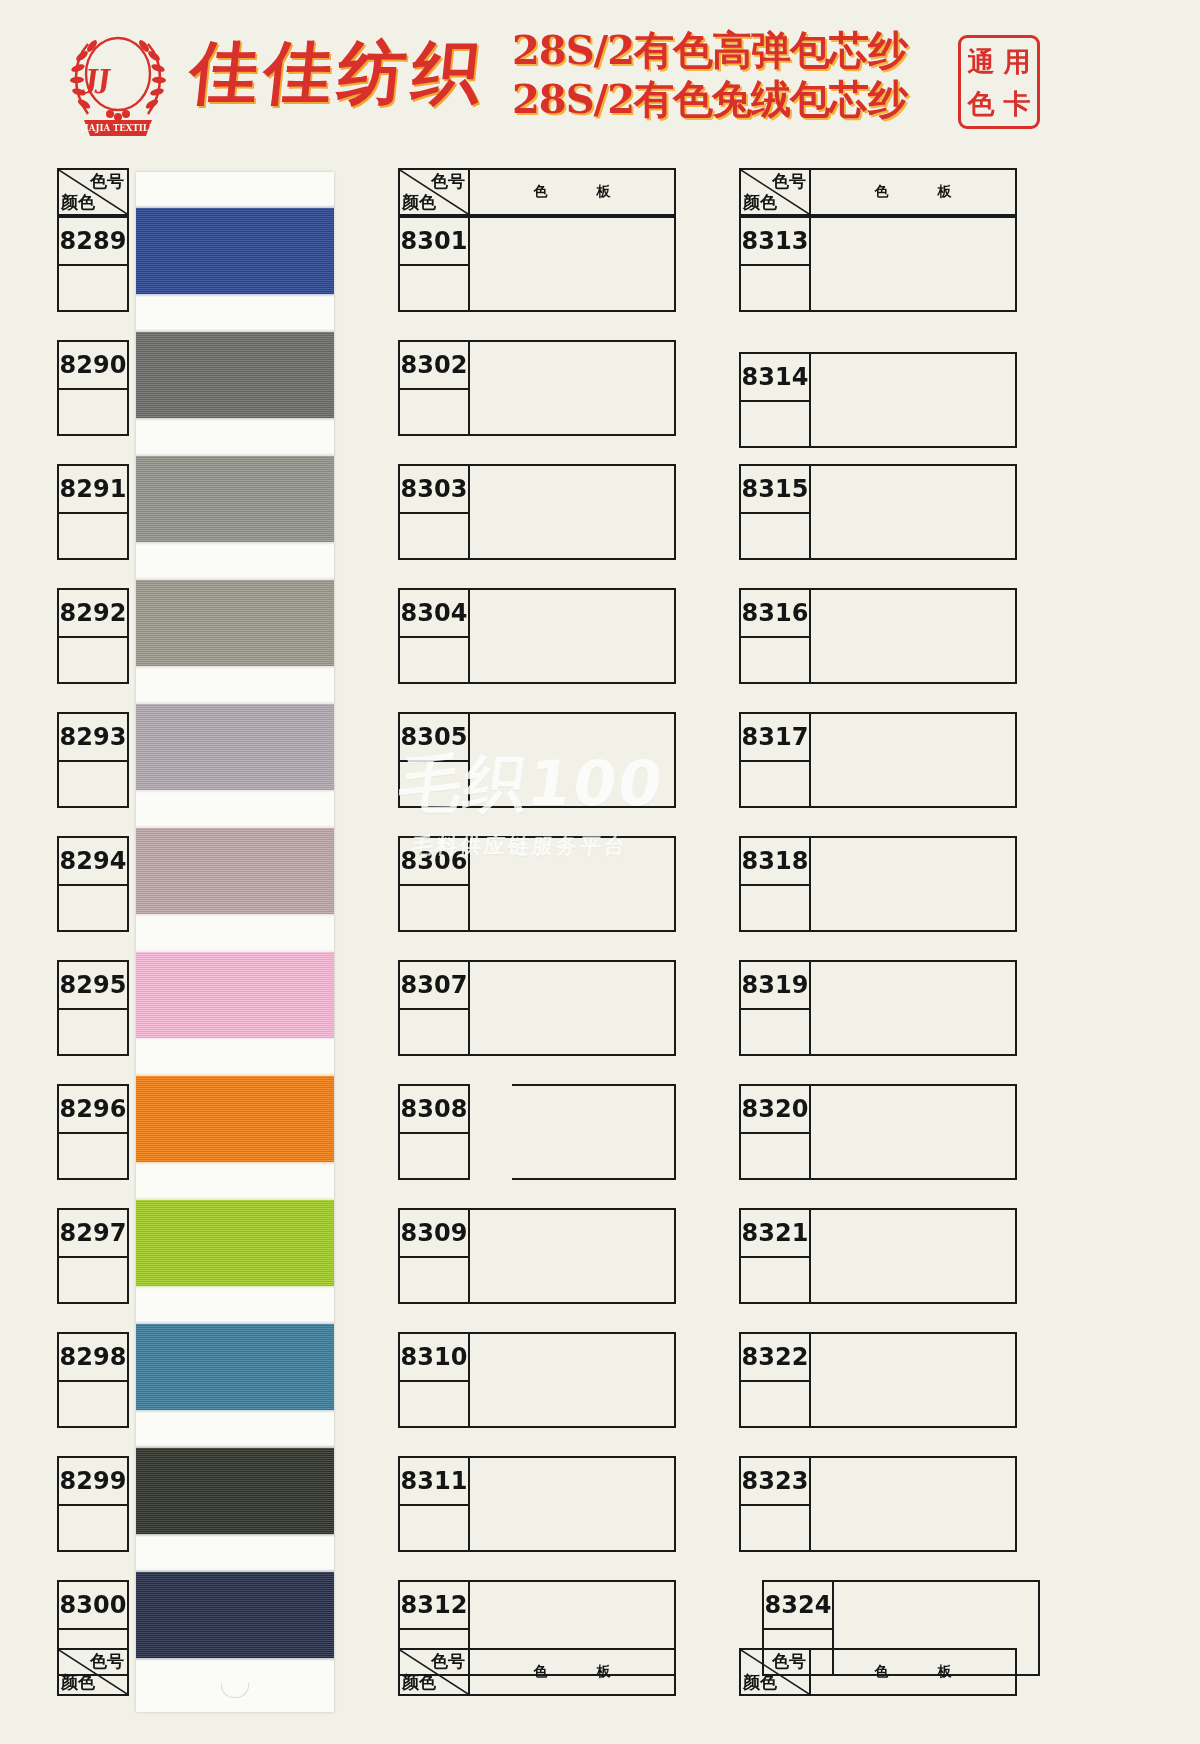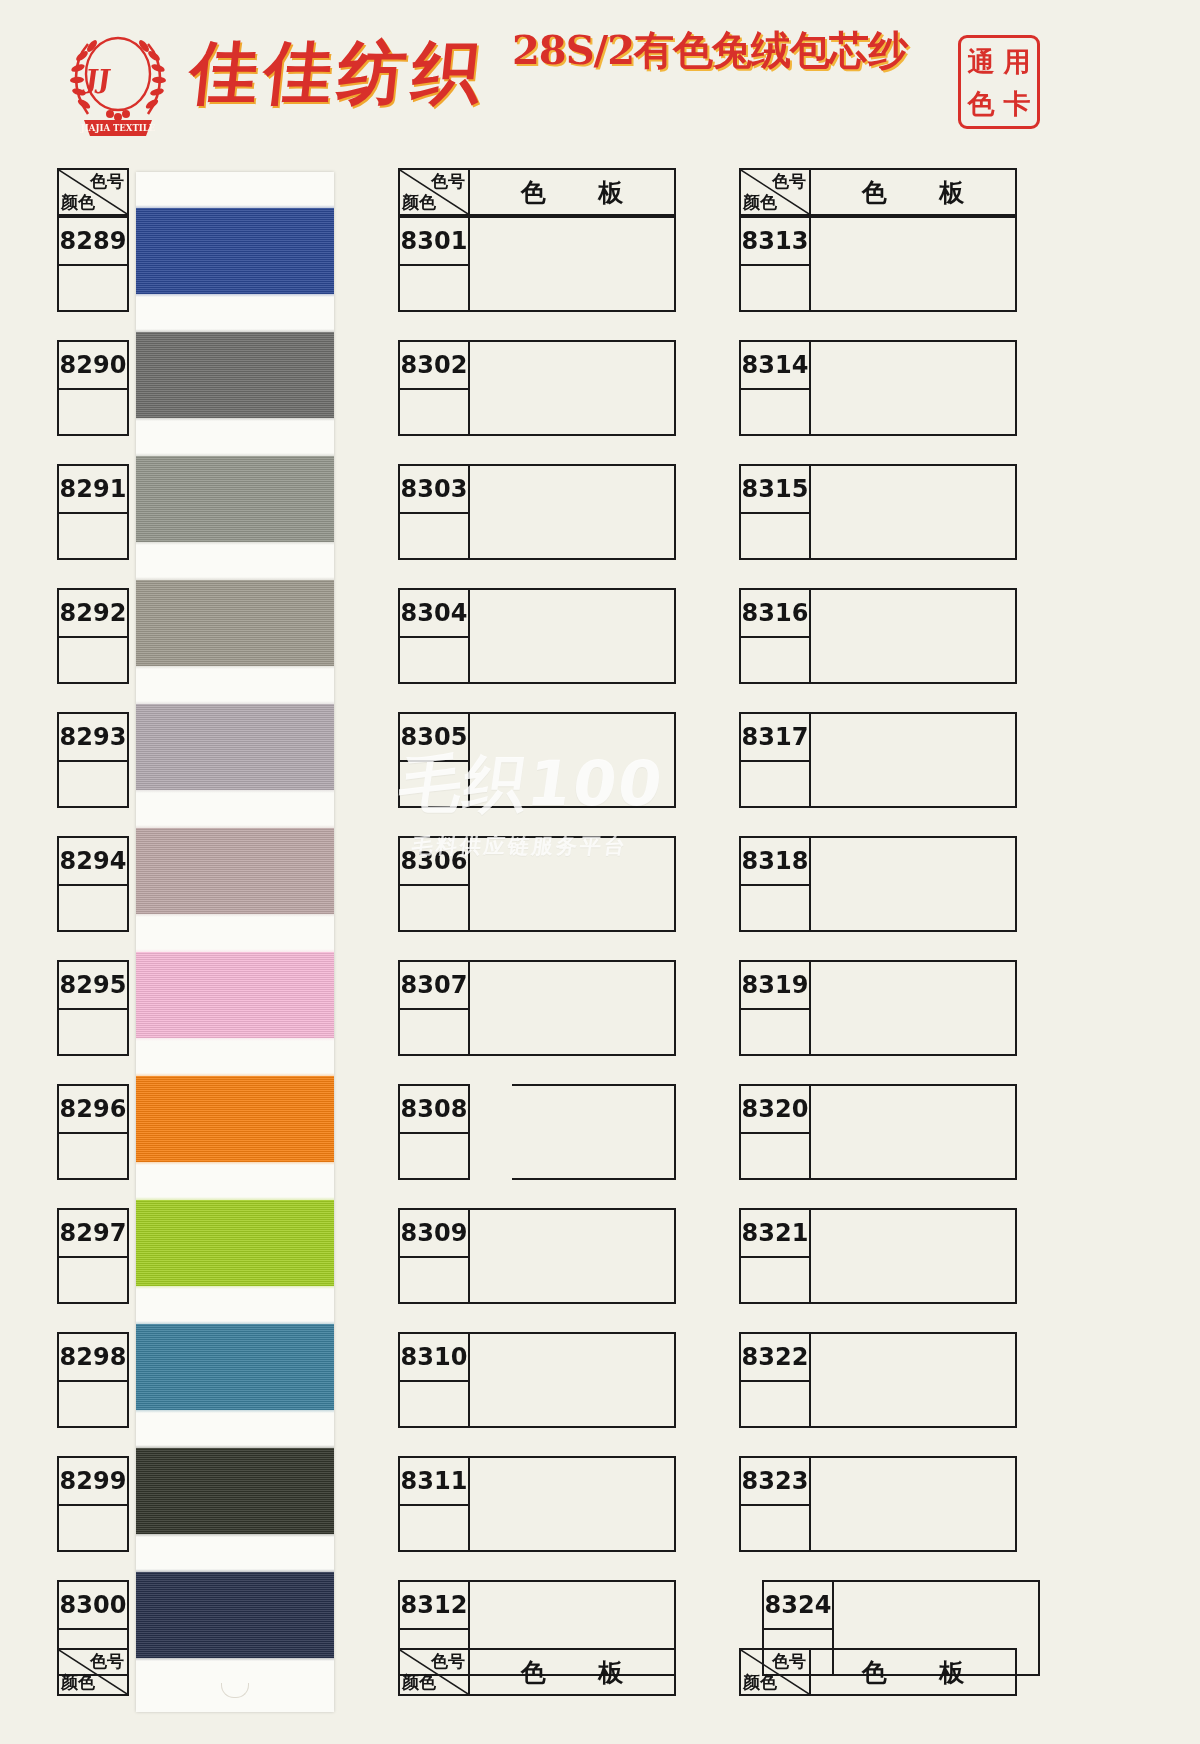"28S/2有色高弹包芯纱" div.product-line { html: none -> <div>28S/2有色高弹包芯纱</div> }
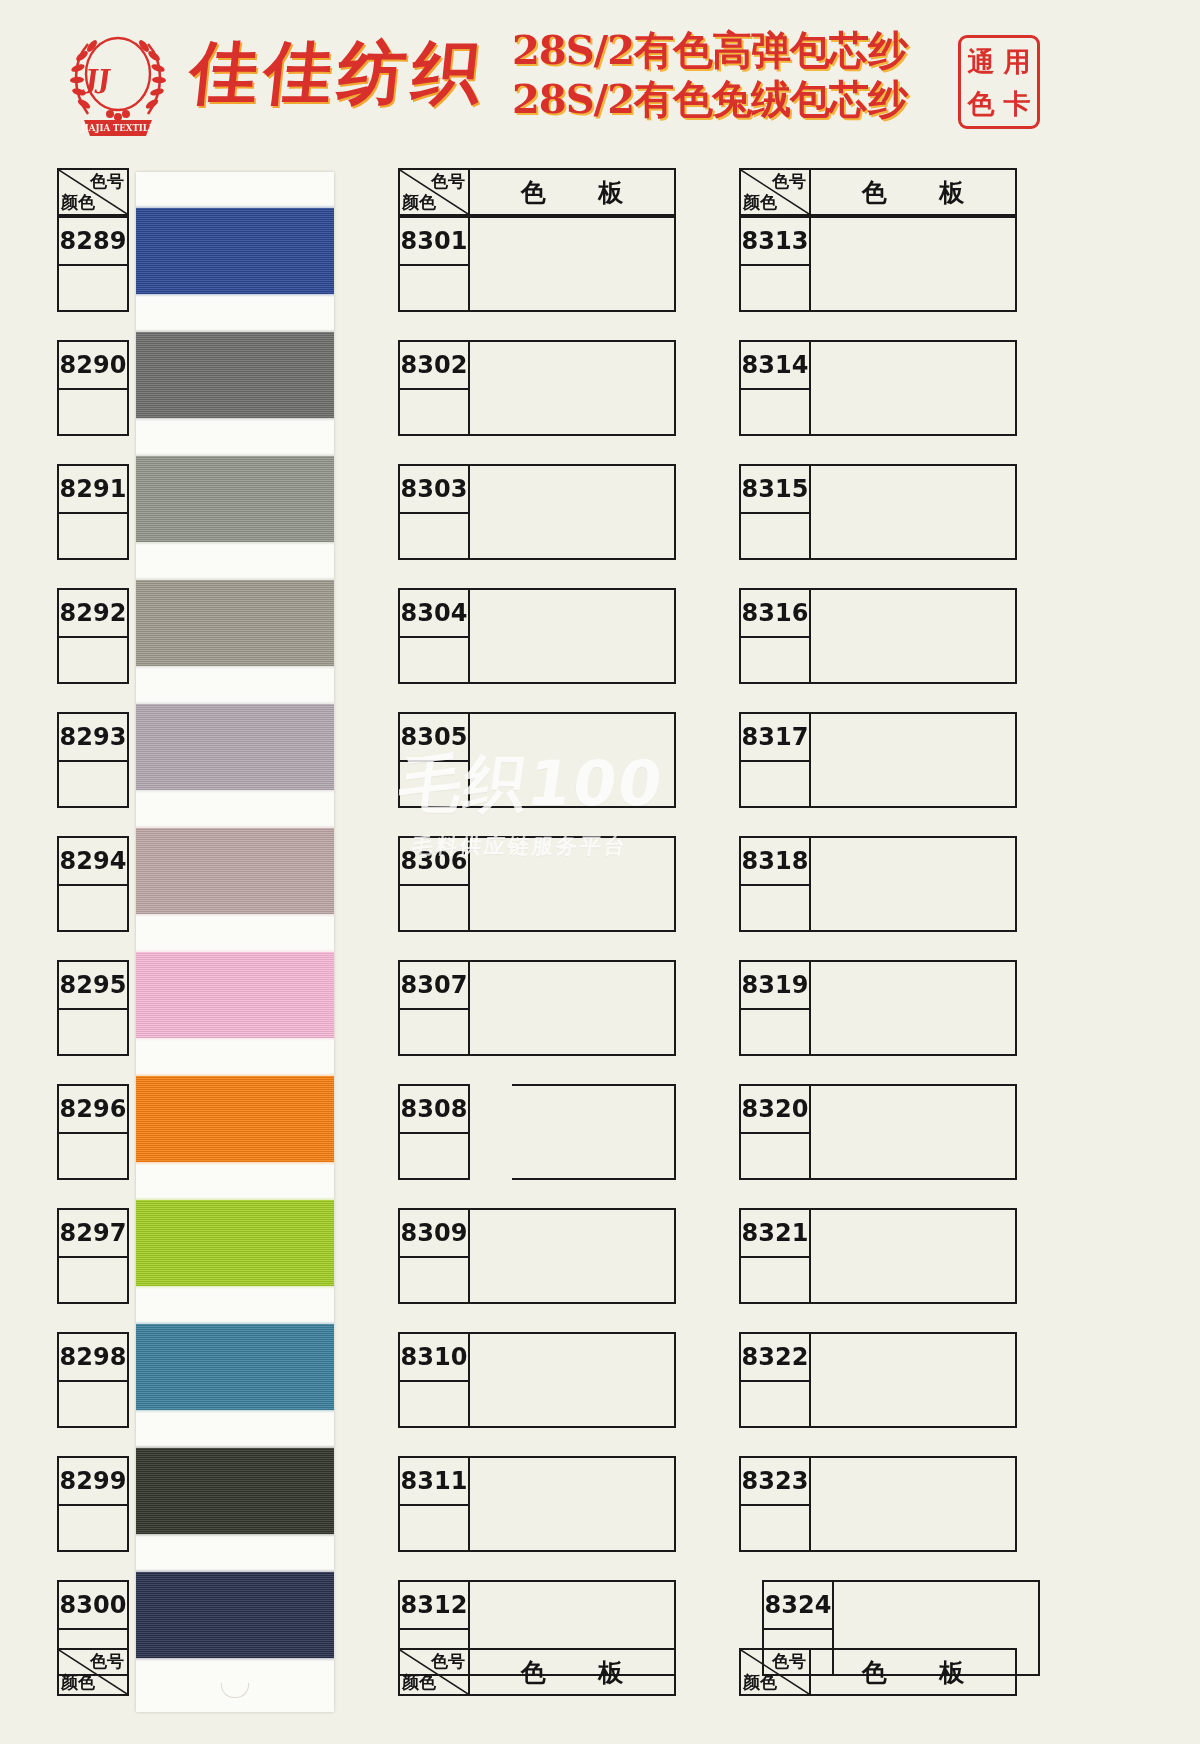"色 板" .hdr-swatch-lbl { font-size: 25px -> 14px }
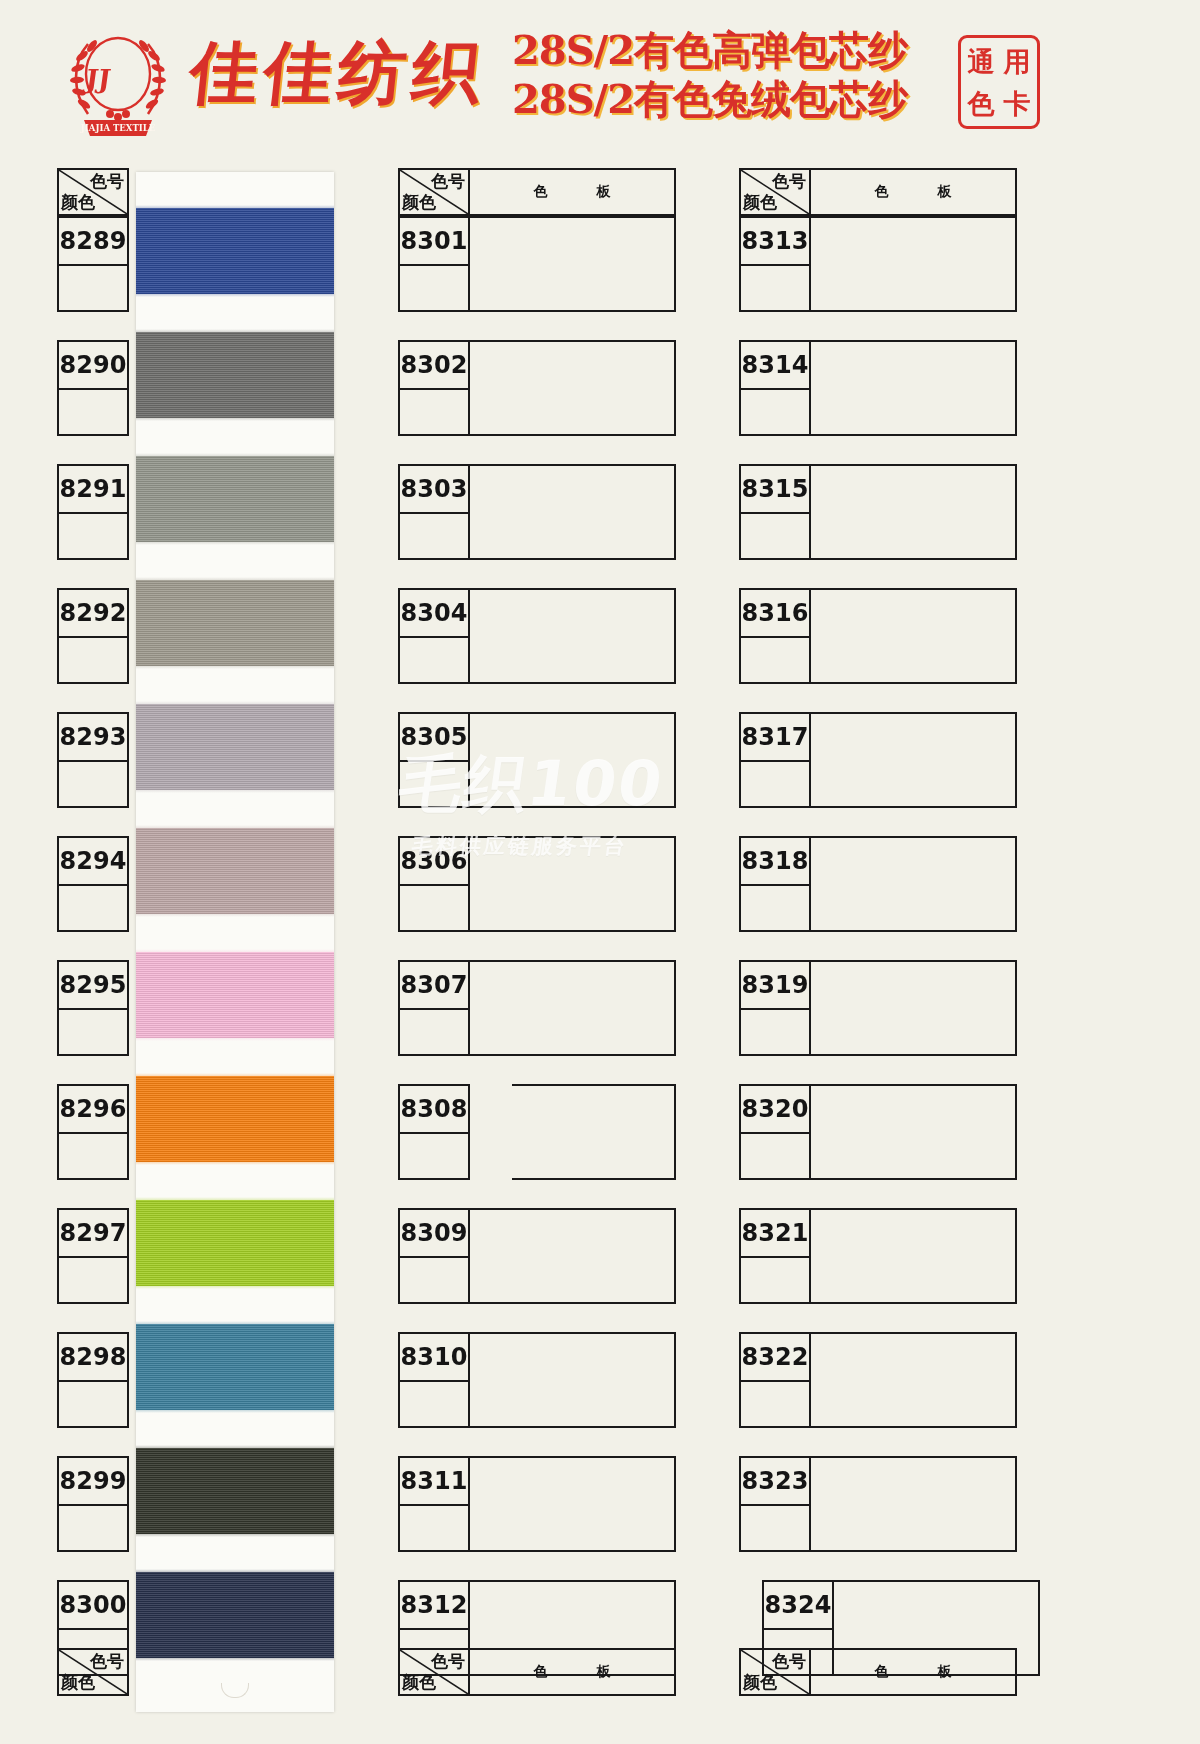"8314" div.entry { top: 172px -> 184px }
